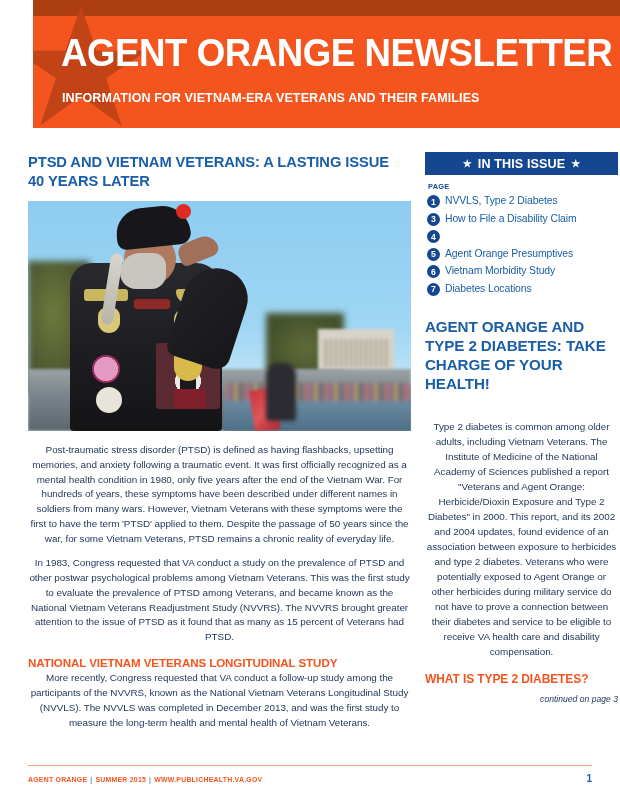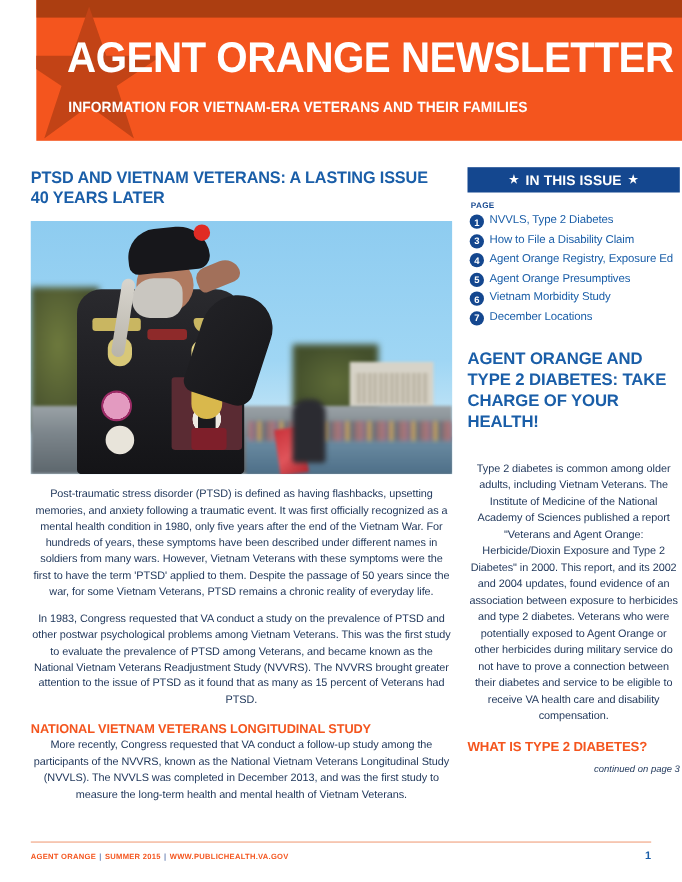"Agent Orange Registry, Exposure Ed" span.issue-label { html: <span>Agent Orange Registry, Exposure Ed</span> -> none }
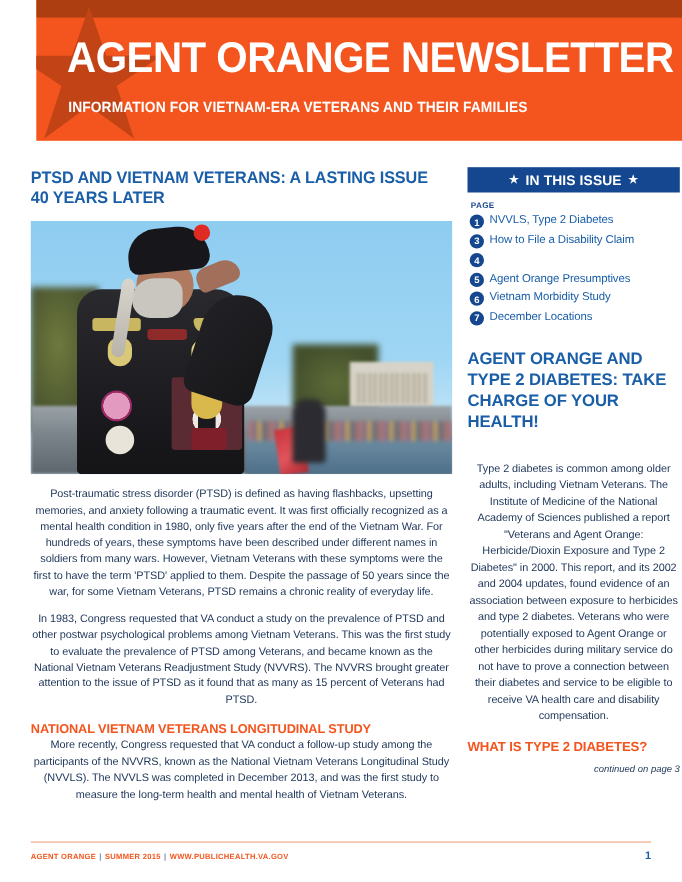"December Locations" span.issue-label { text: December -> Diabetes }
